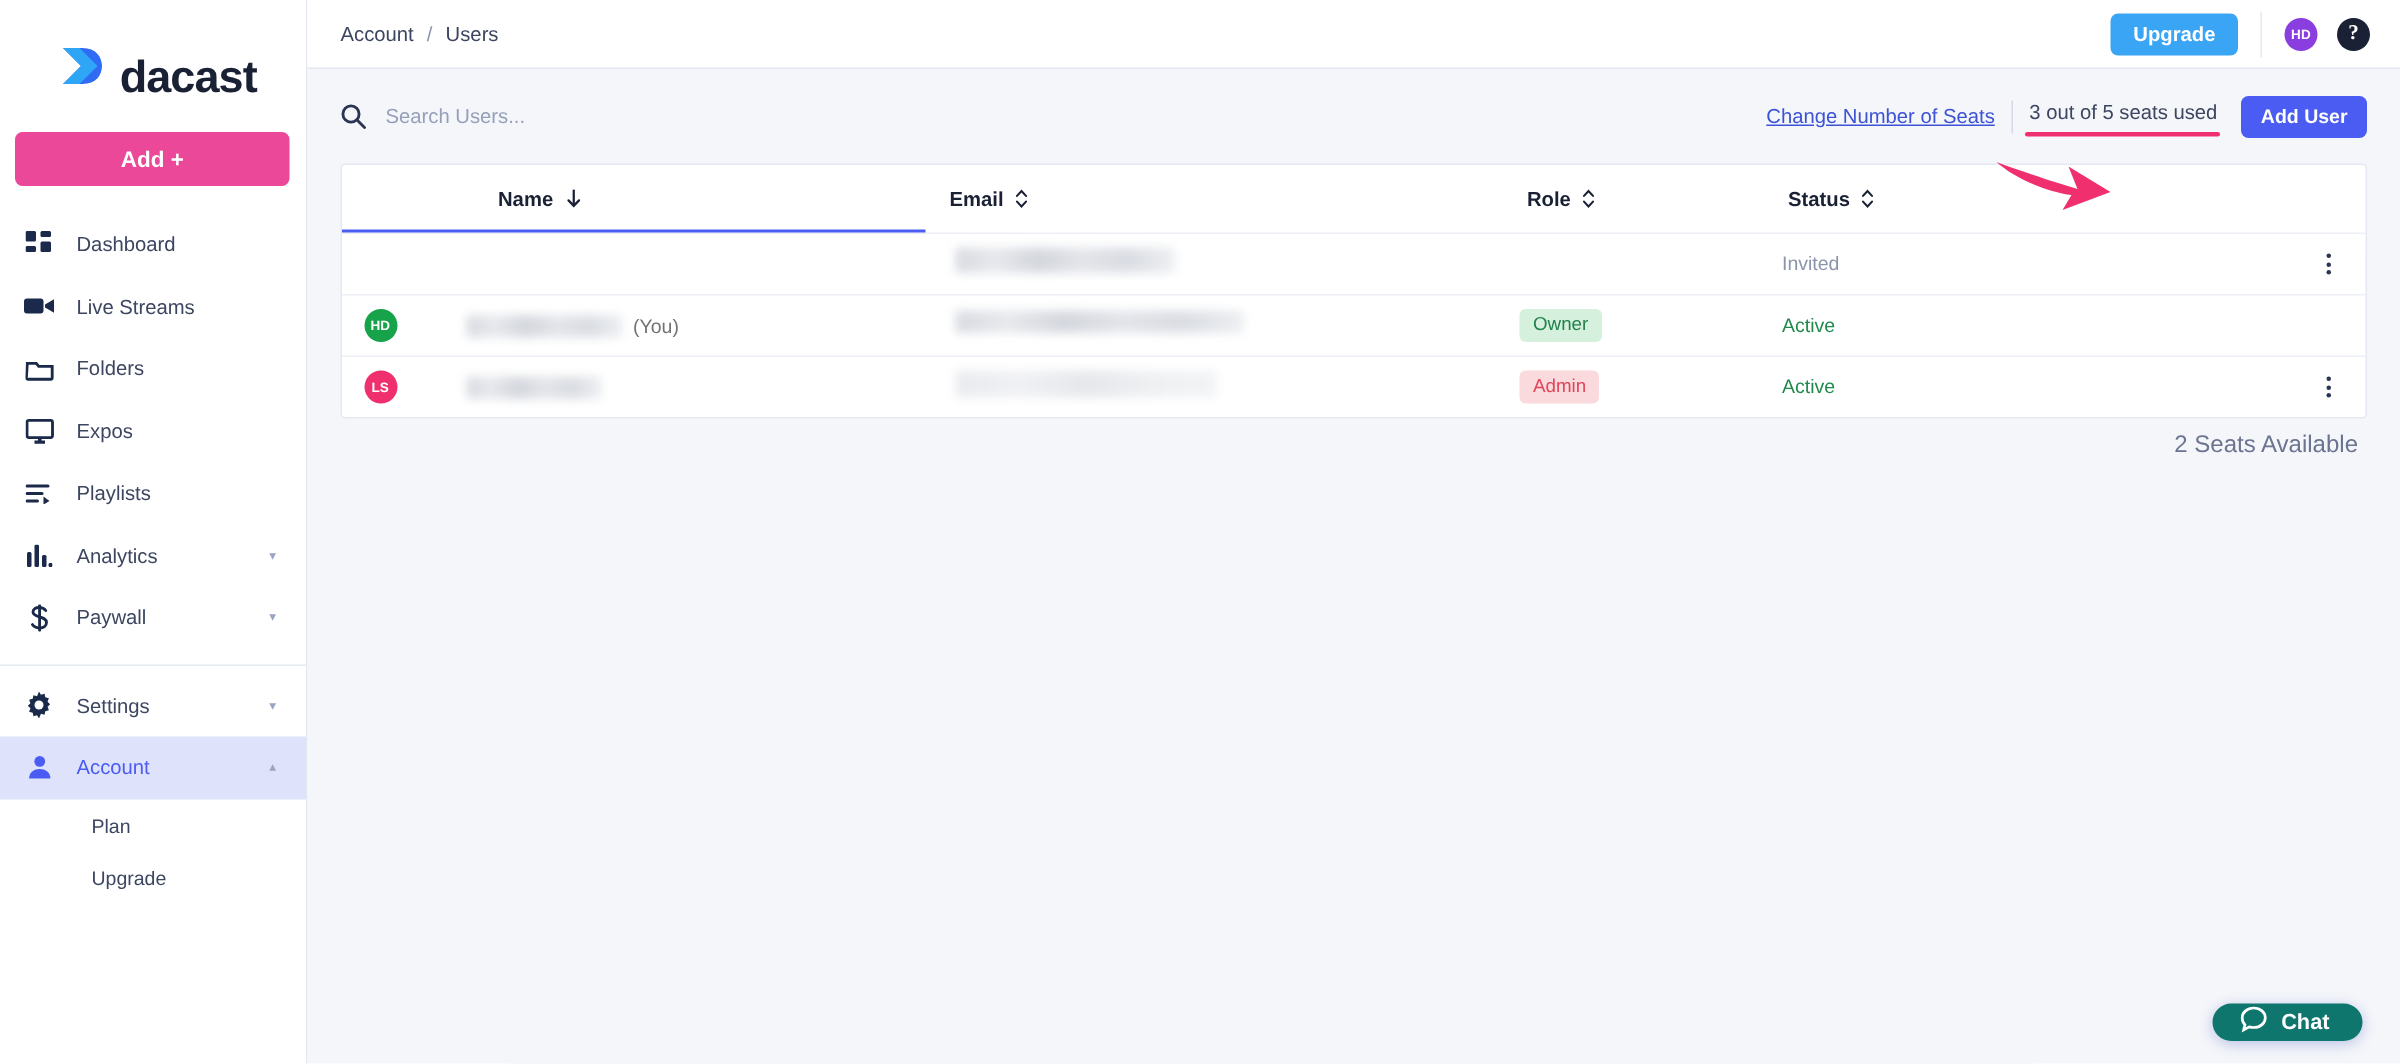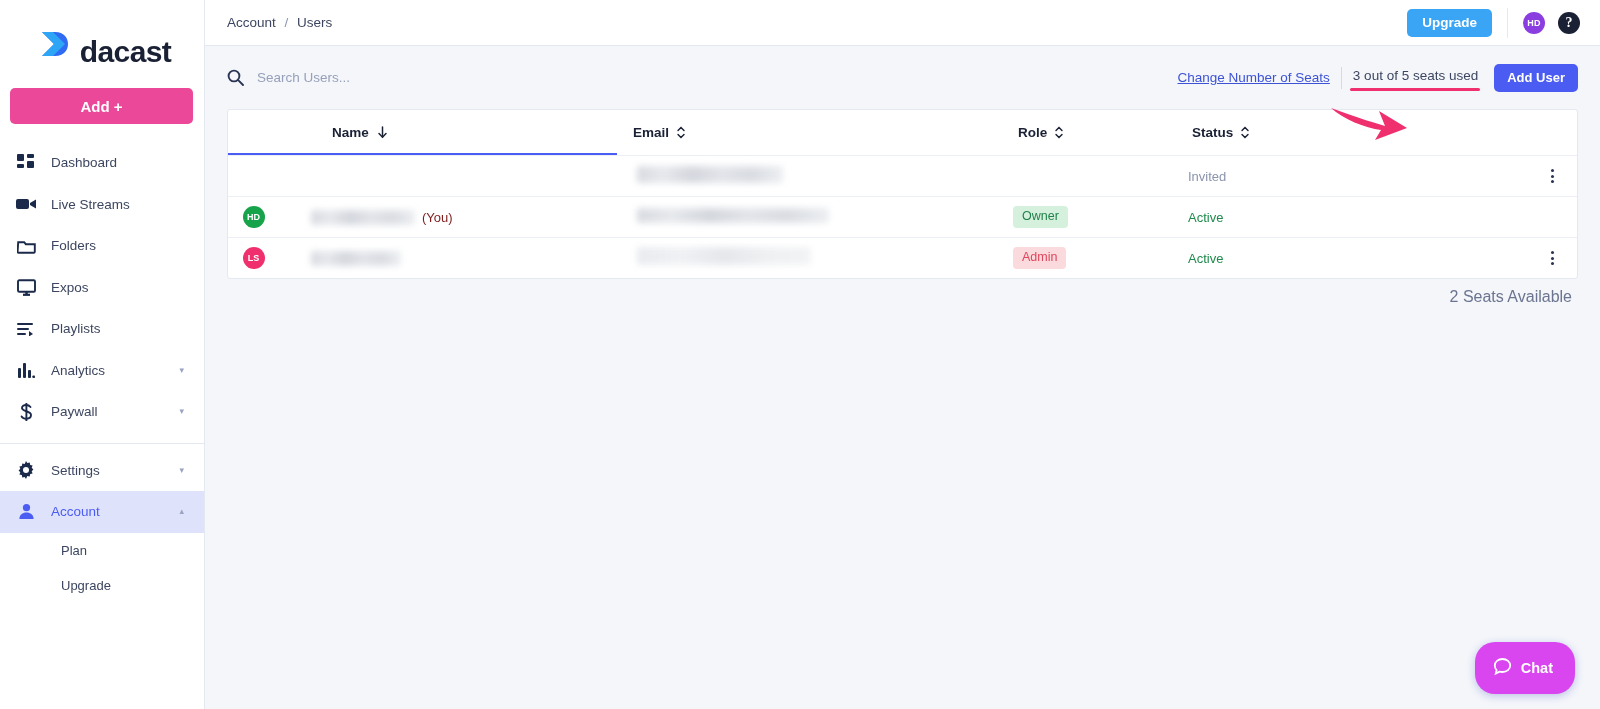"(You)" .name-suffix { color: #7f1d1d -> #737373 }
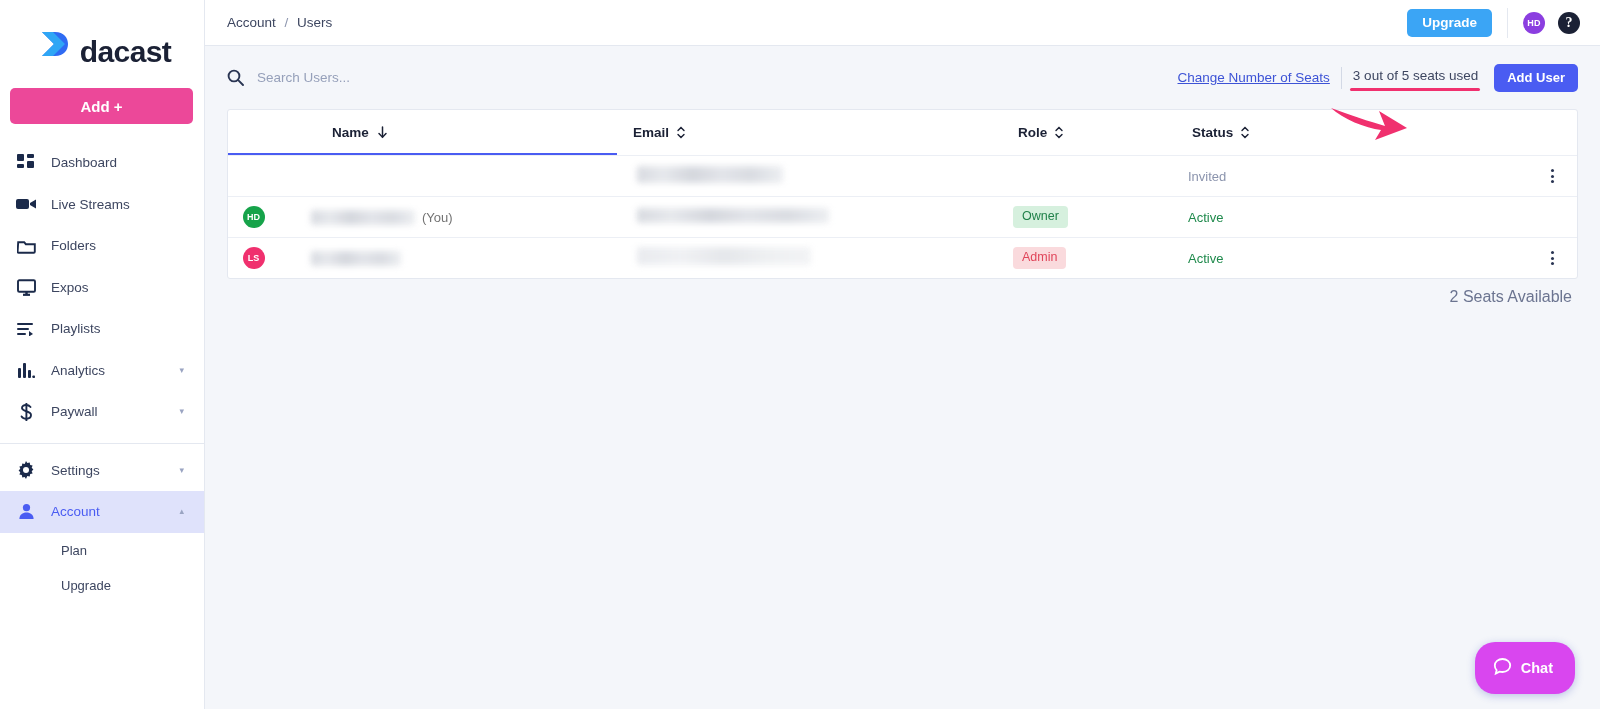"Chat" .chat-btn { background: #d946ef -> #0f766e; height: 52px -> 25px }
